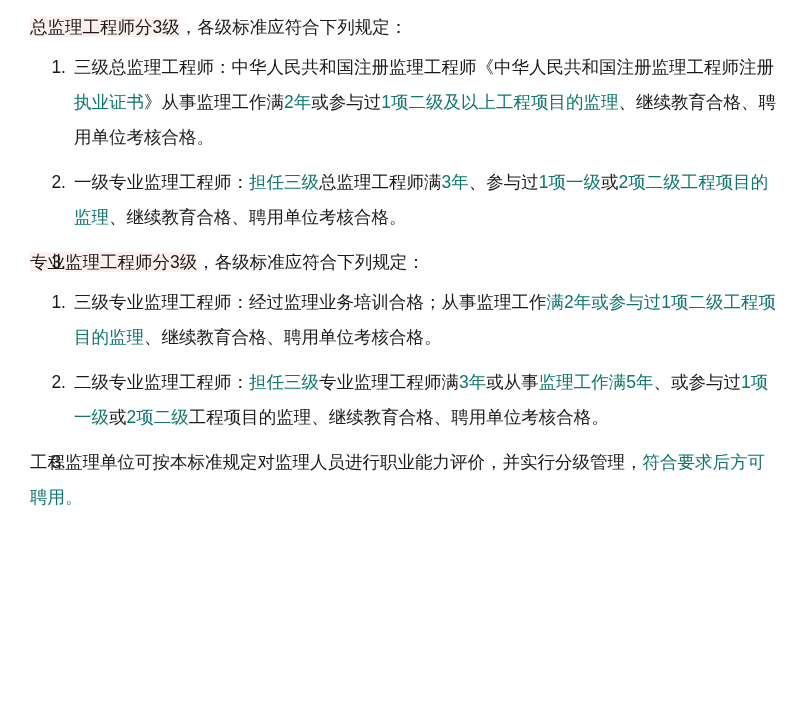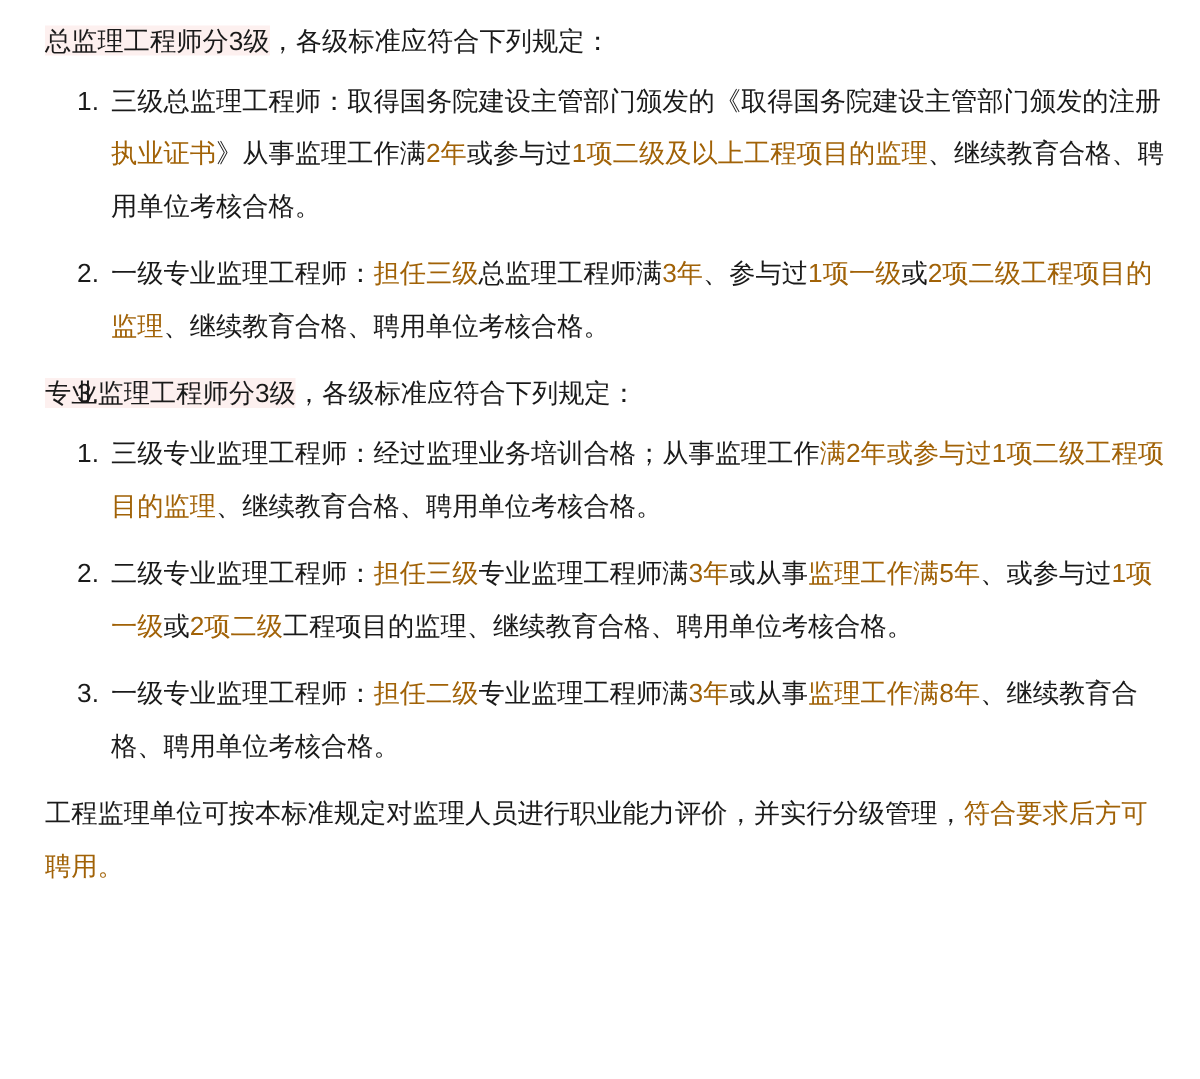"取得国务院建设主管部门颁发的《取得国务院建设主管部门颁发的" span { text: 取得国务院建设主管部门颁发的《取得国务院建设主管部门颁发的 -> 中华人民共和国注册监理工程师《中华人民共和国注册监理工程师 }
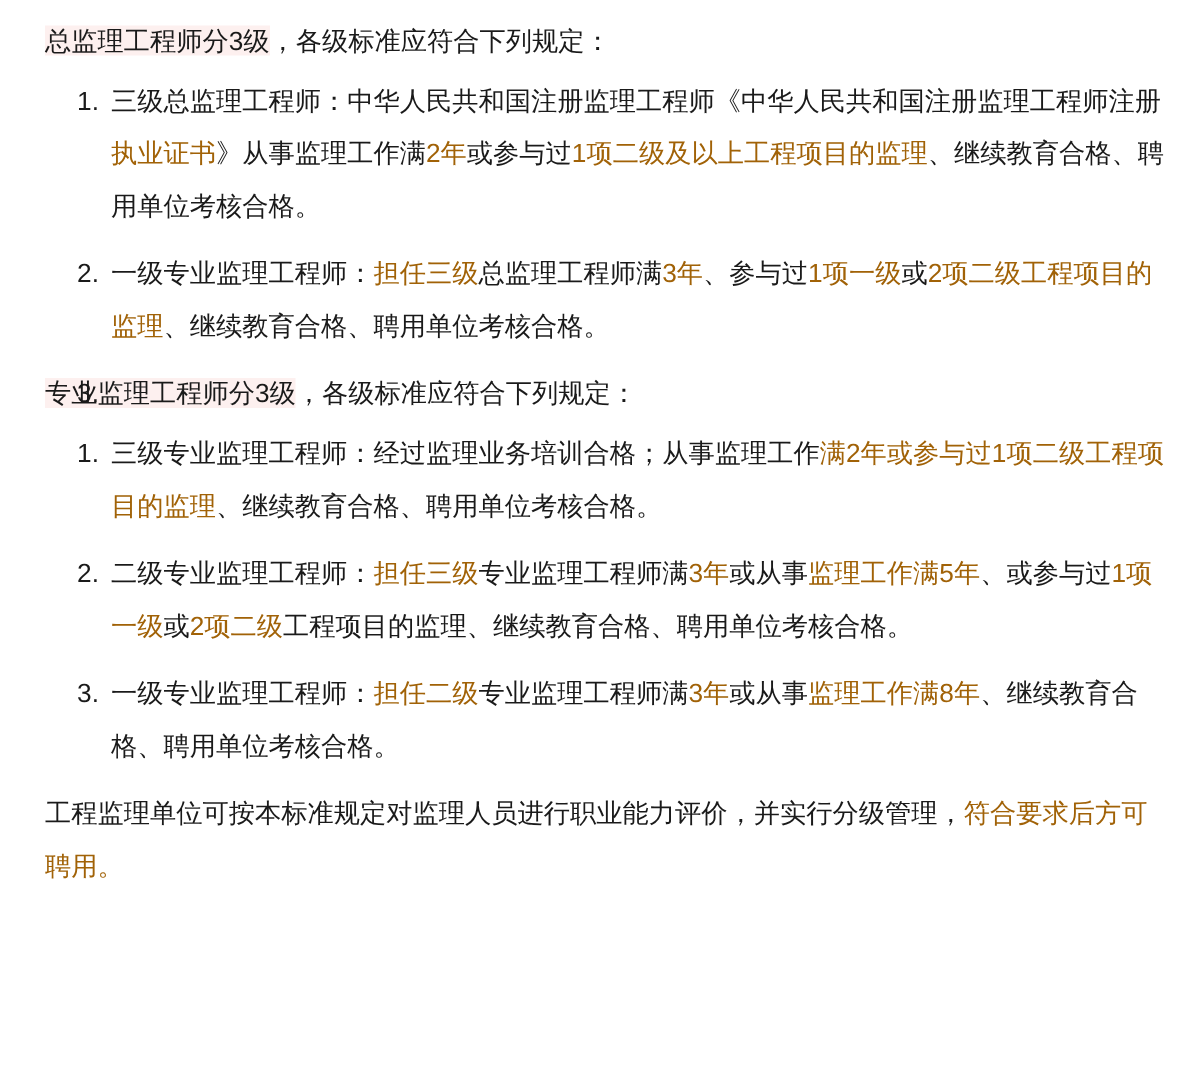"执业证书" .red { color: #a16207 -> #0f766e }
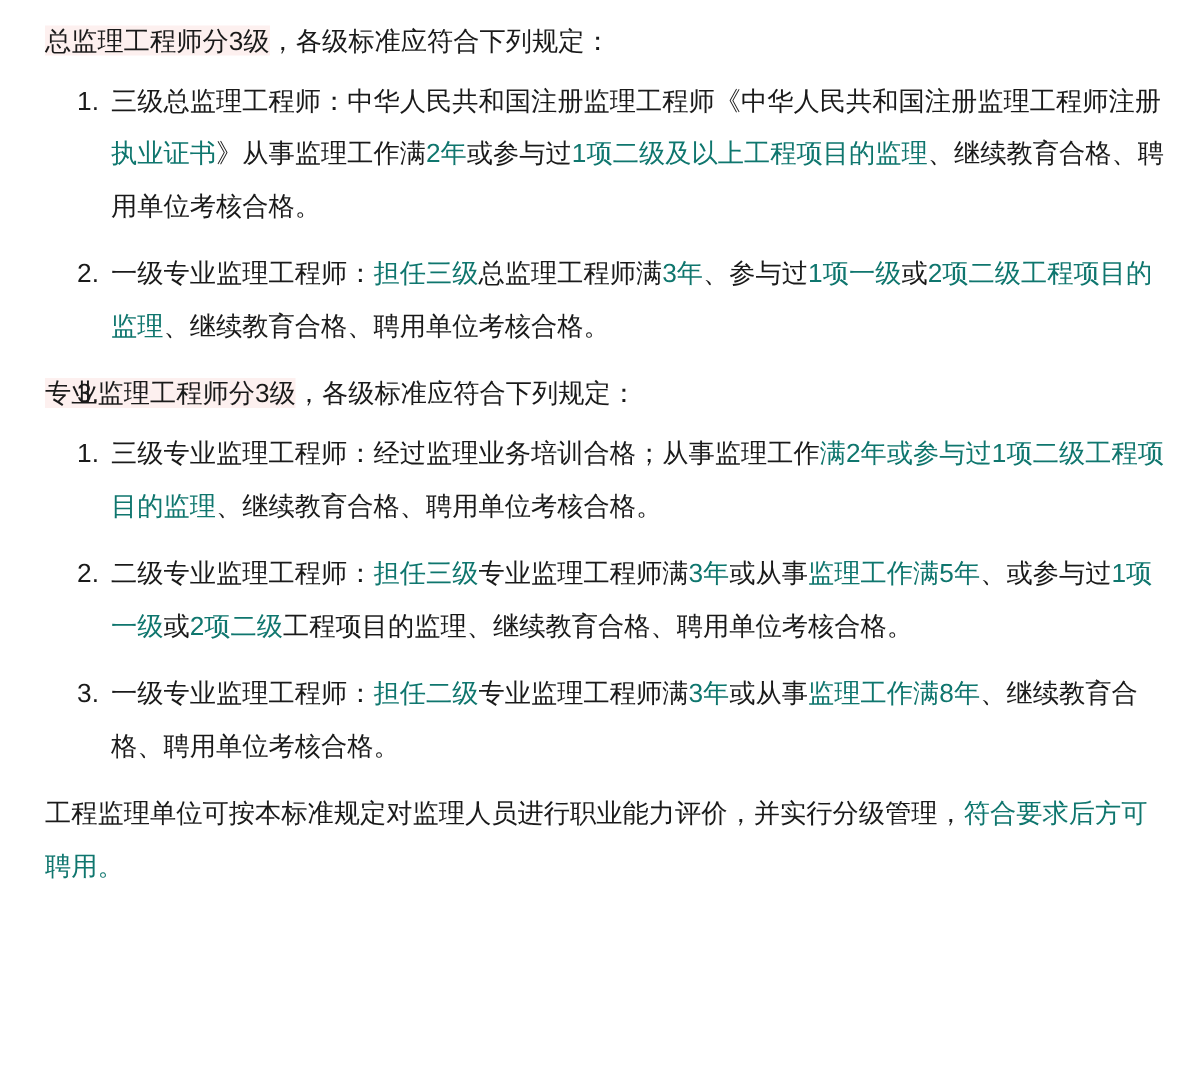"一级专业监理工程师：担任二级专业监理工程师满3年或从事监理工作满8年、继续教育合" span.txt { html: <span><span>一级专业监理工程师：</span><span>担任二级</span><span>专业监理工程师满</span><span>3年</span><span>或从事</span><span>监理工作满8年</span><span>、继续教育合格、聘用单位考核合格。</span></span> -> none }
